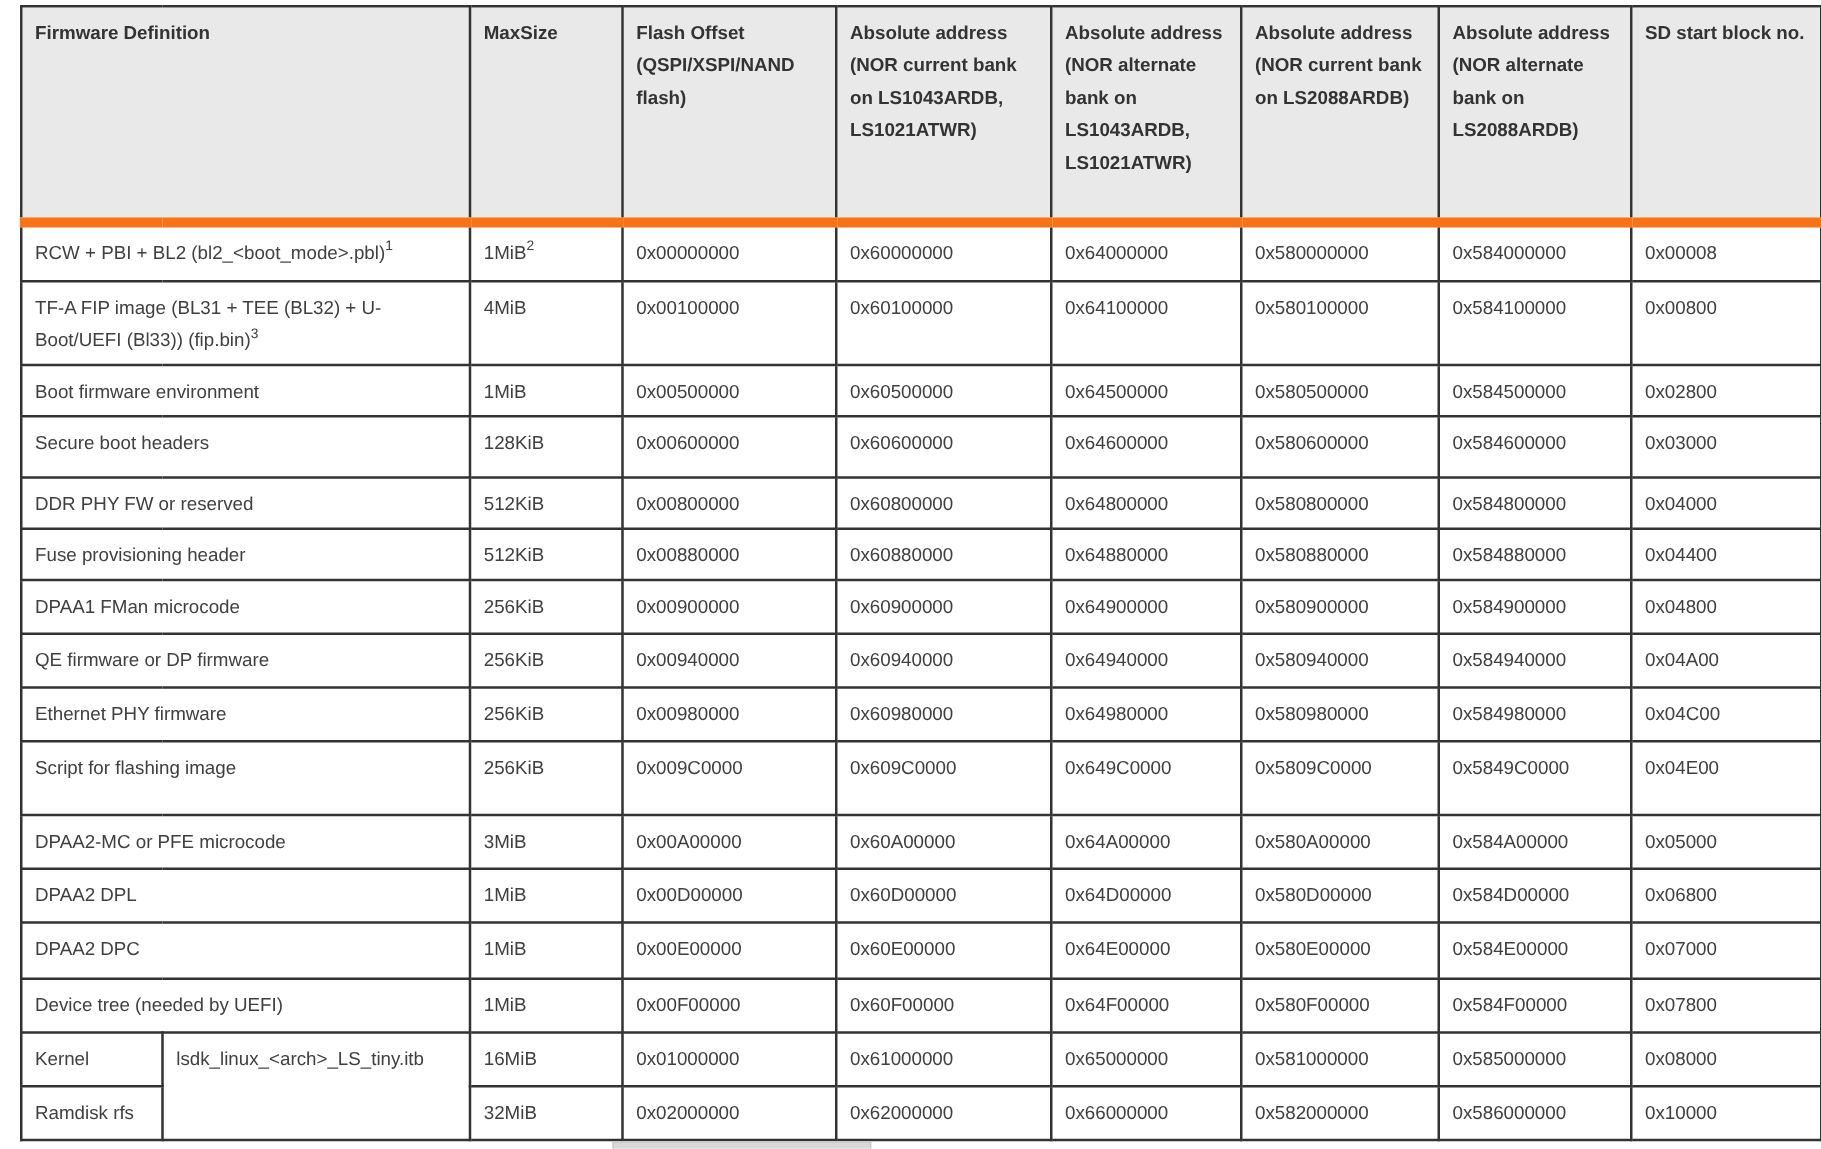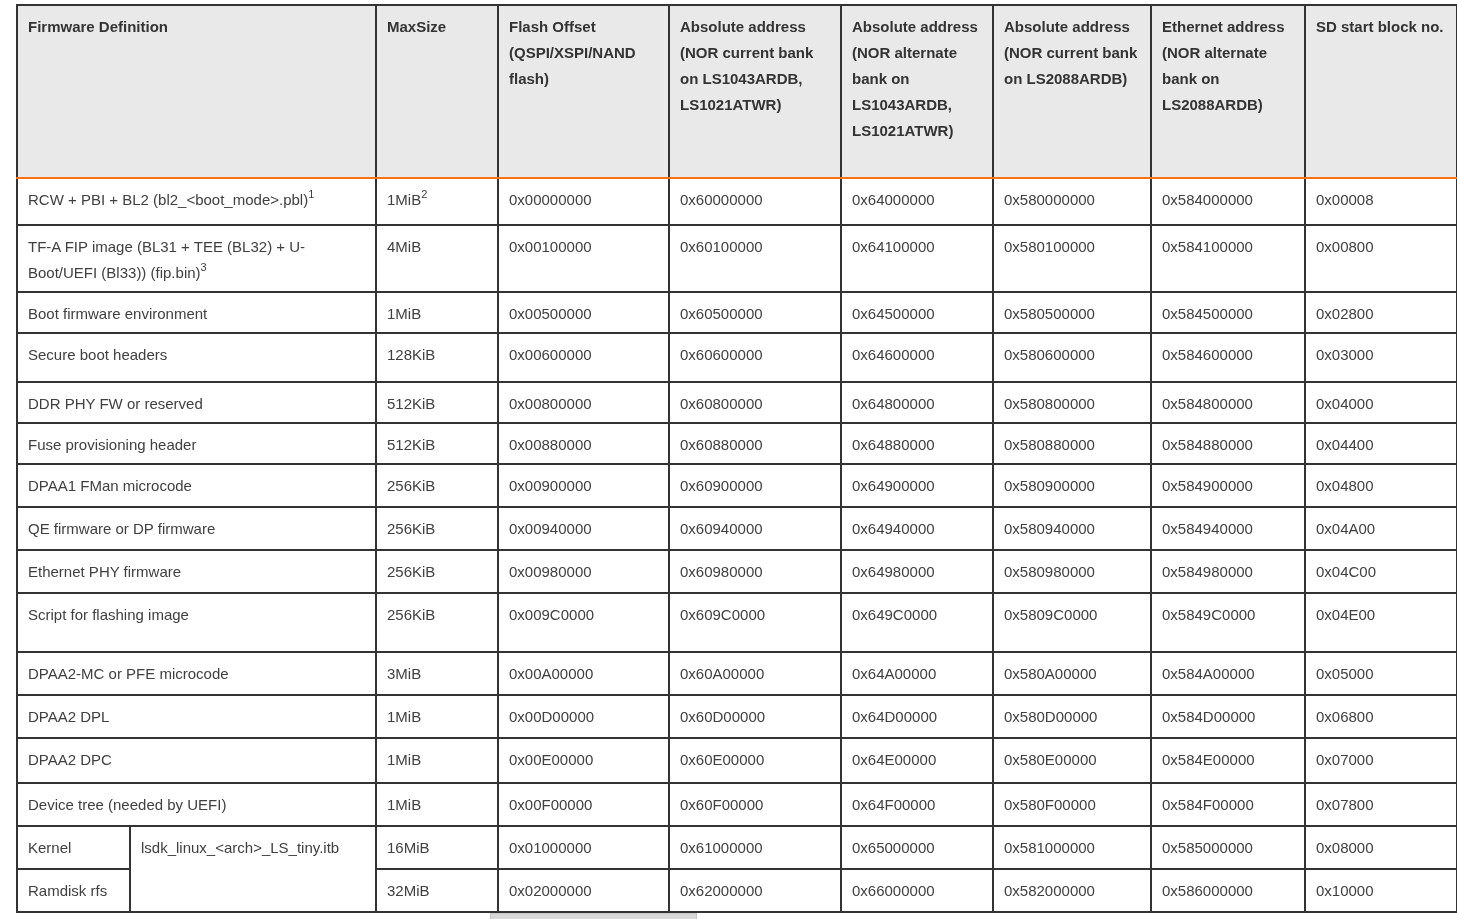"Firmware Definition" .fw-table th { border-bottom: 2px solid #f97316 -> 8px solid #f97316 }
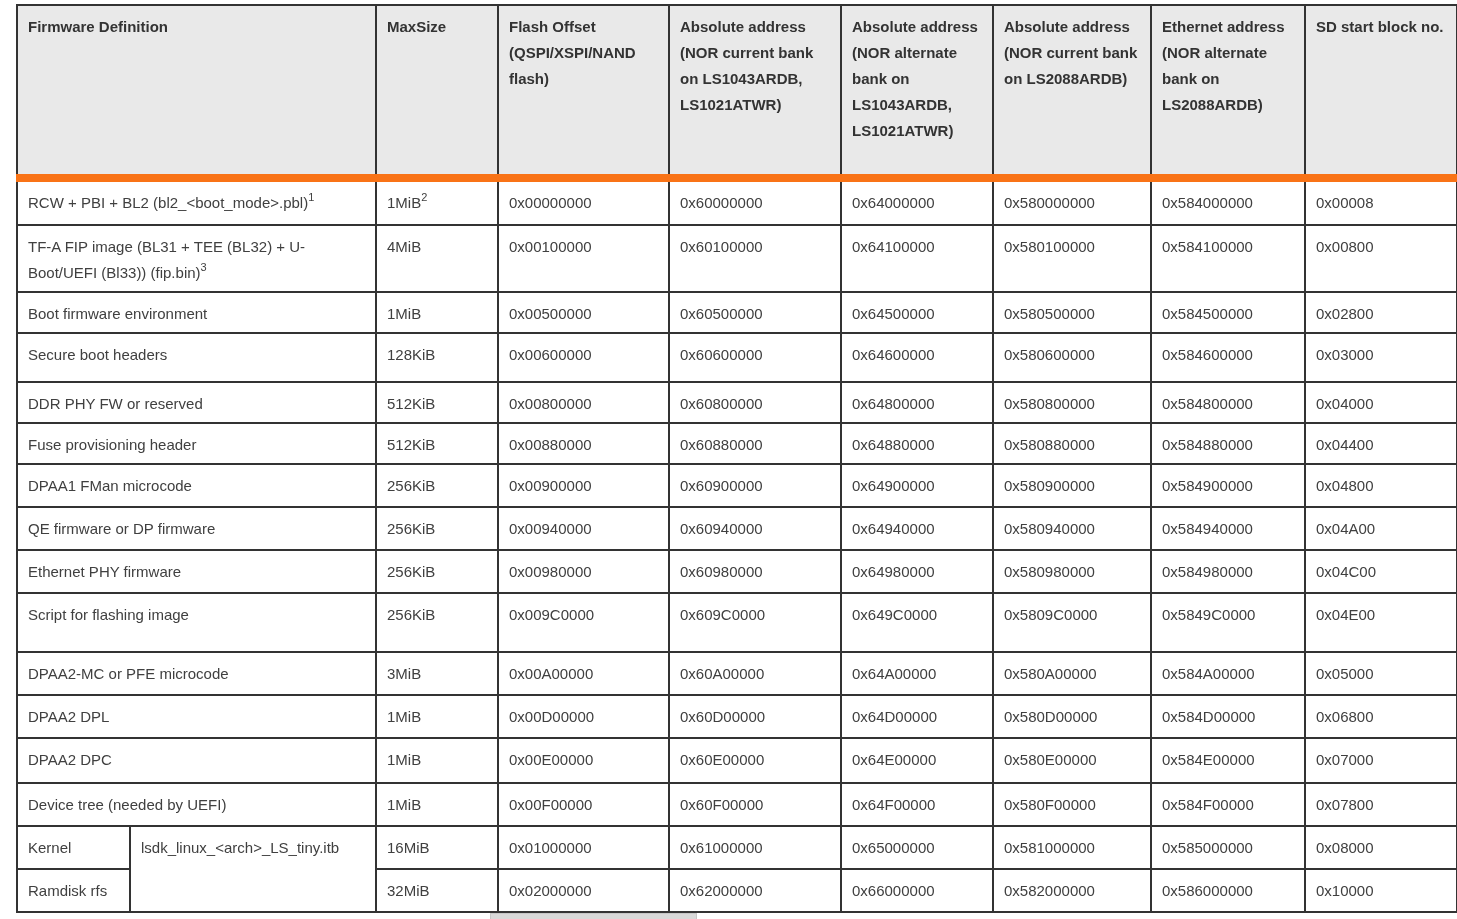"Ethernet address (NOR alternate bank" th { text: Ethernet -> Absolute }
